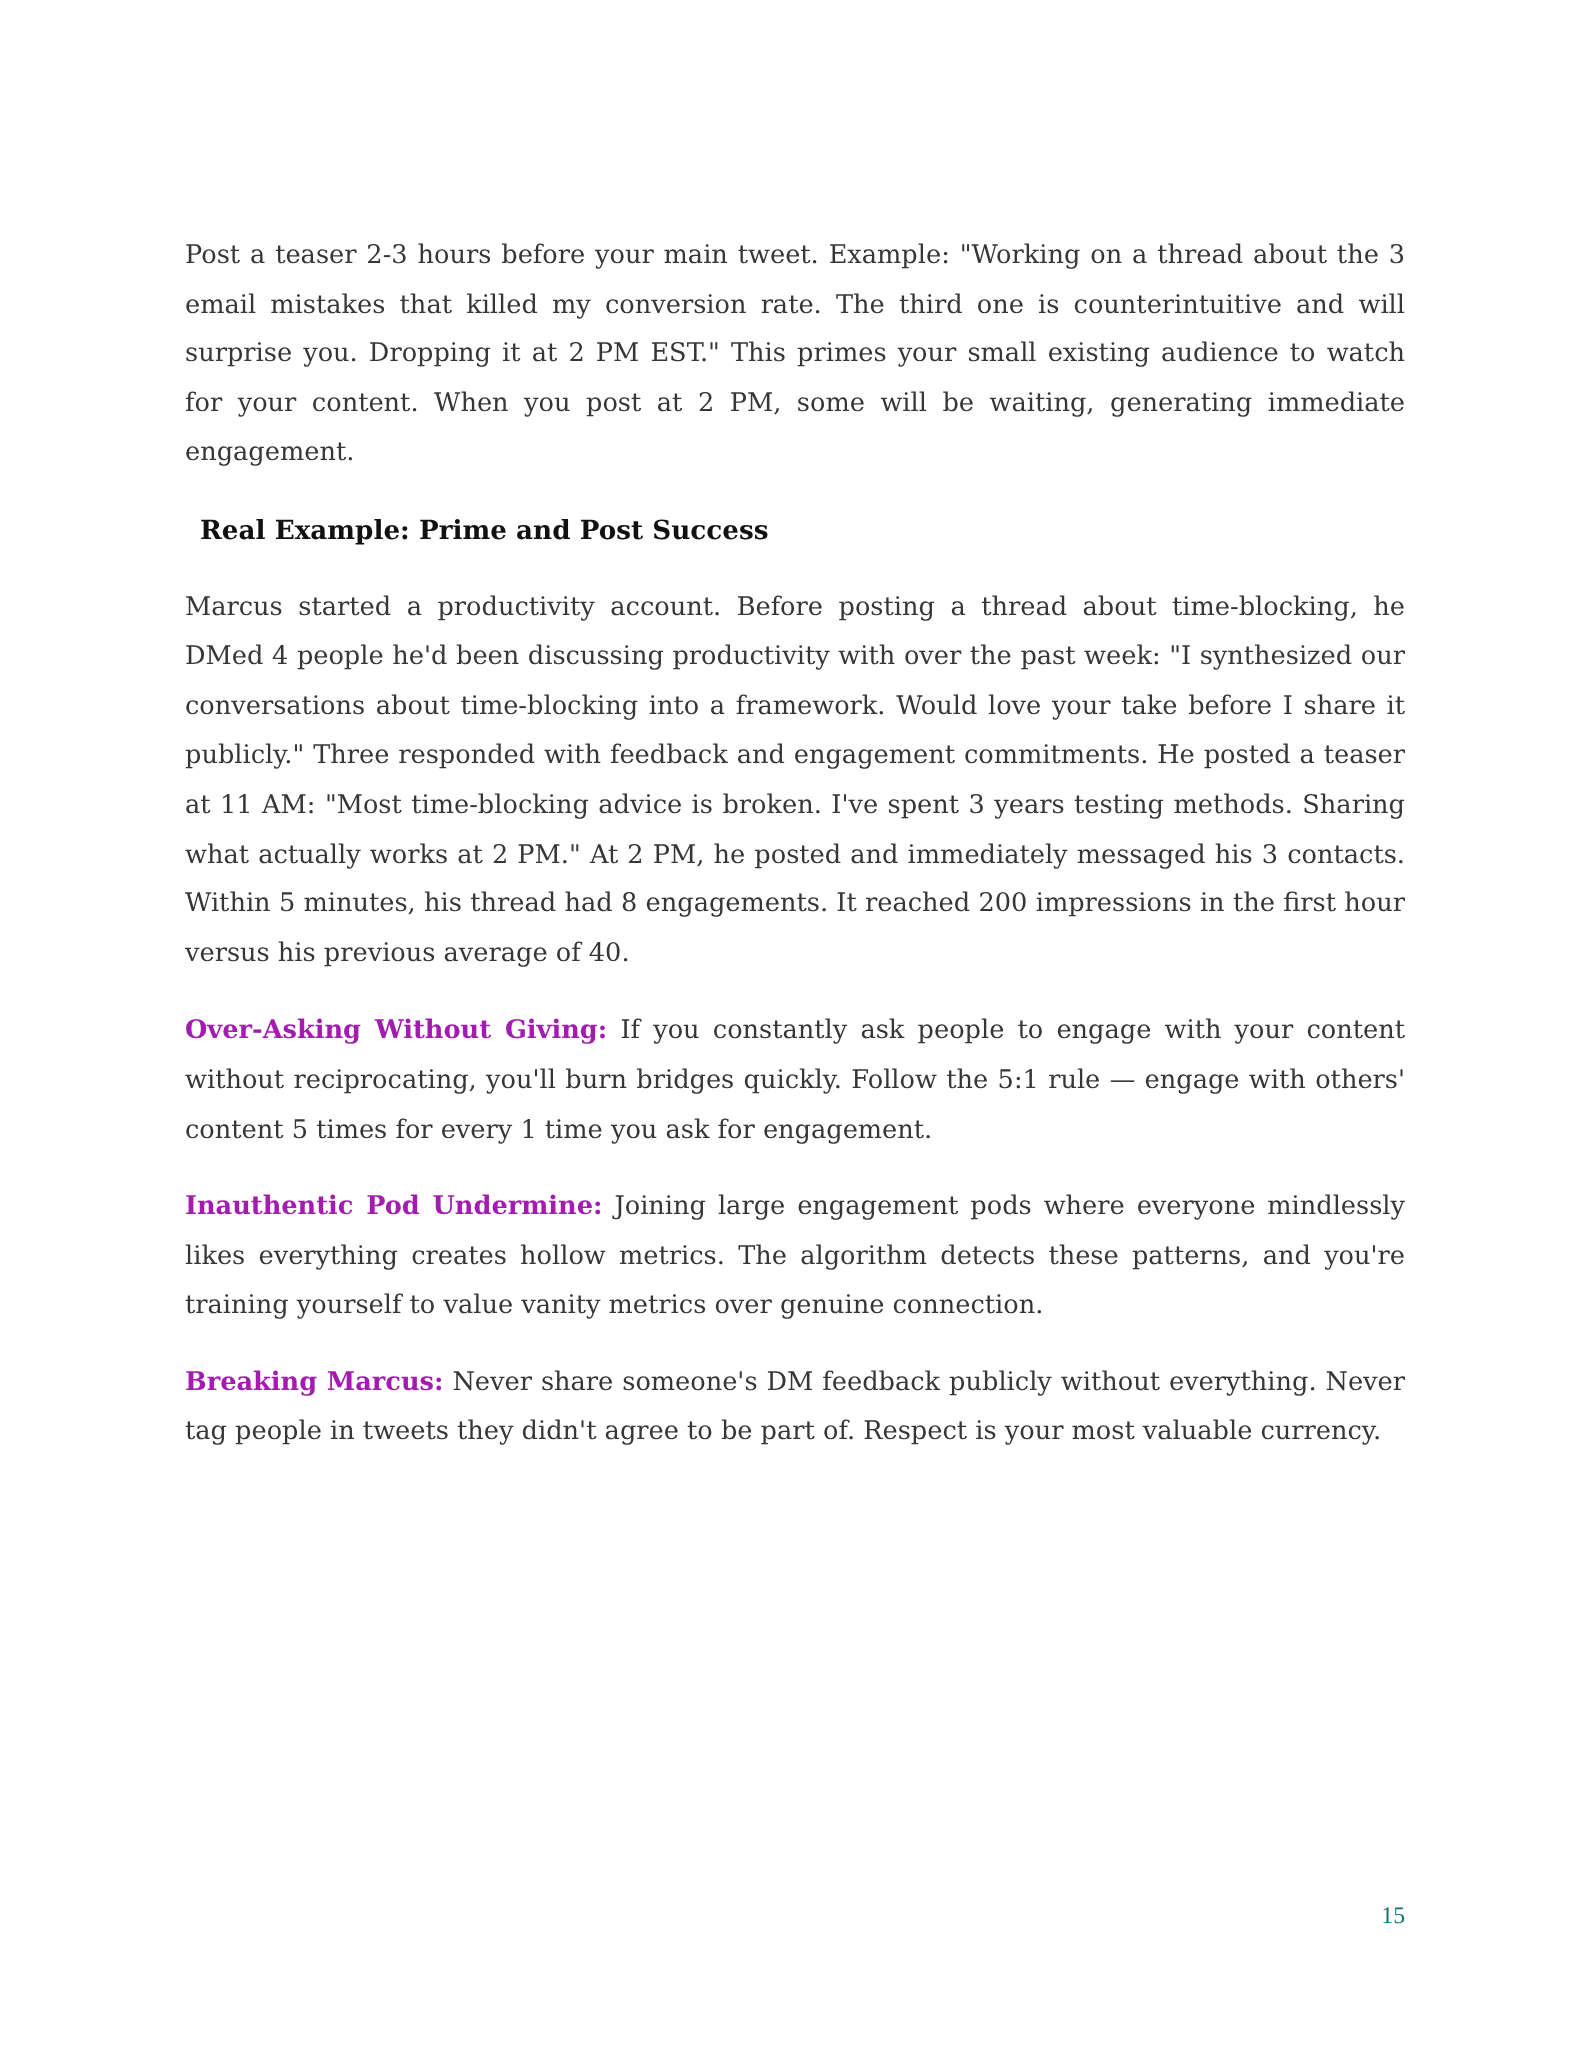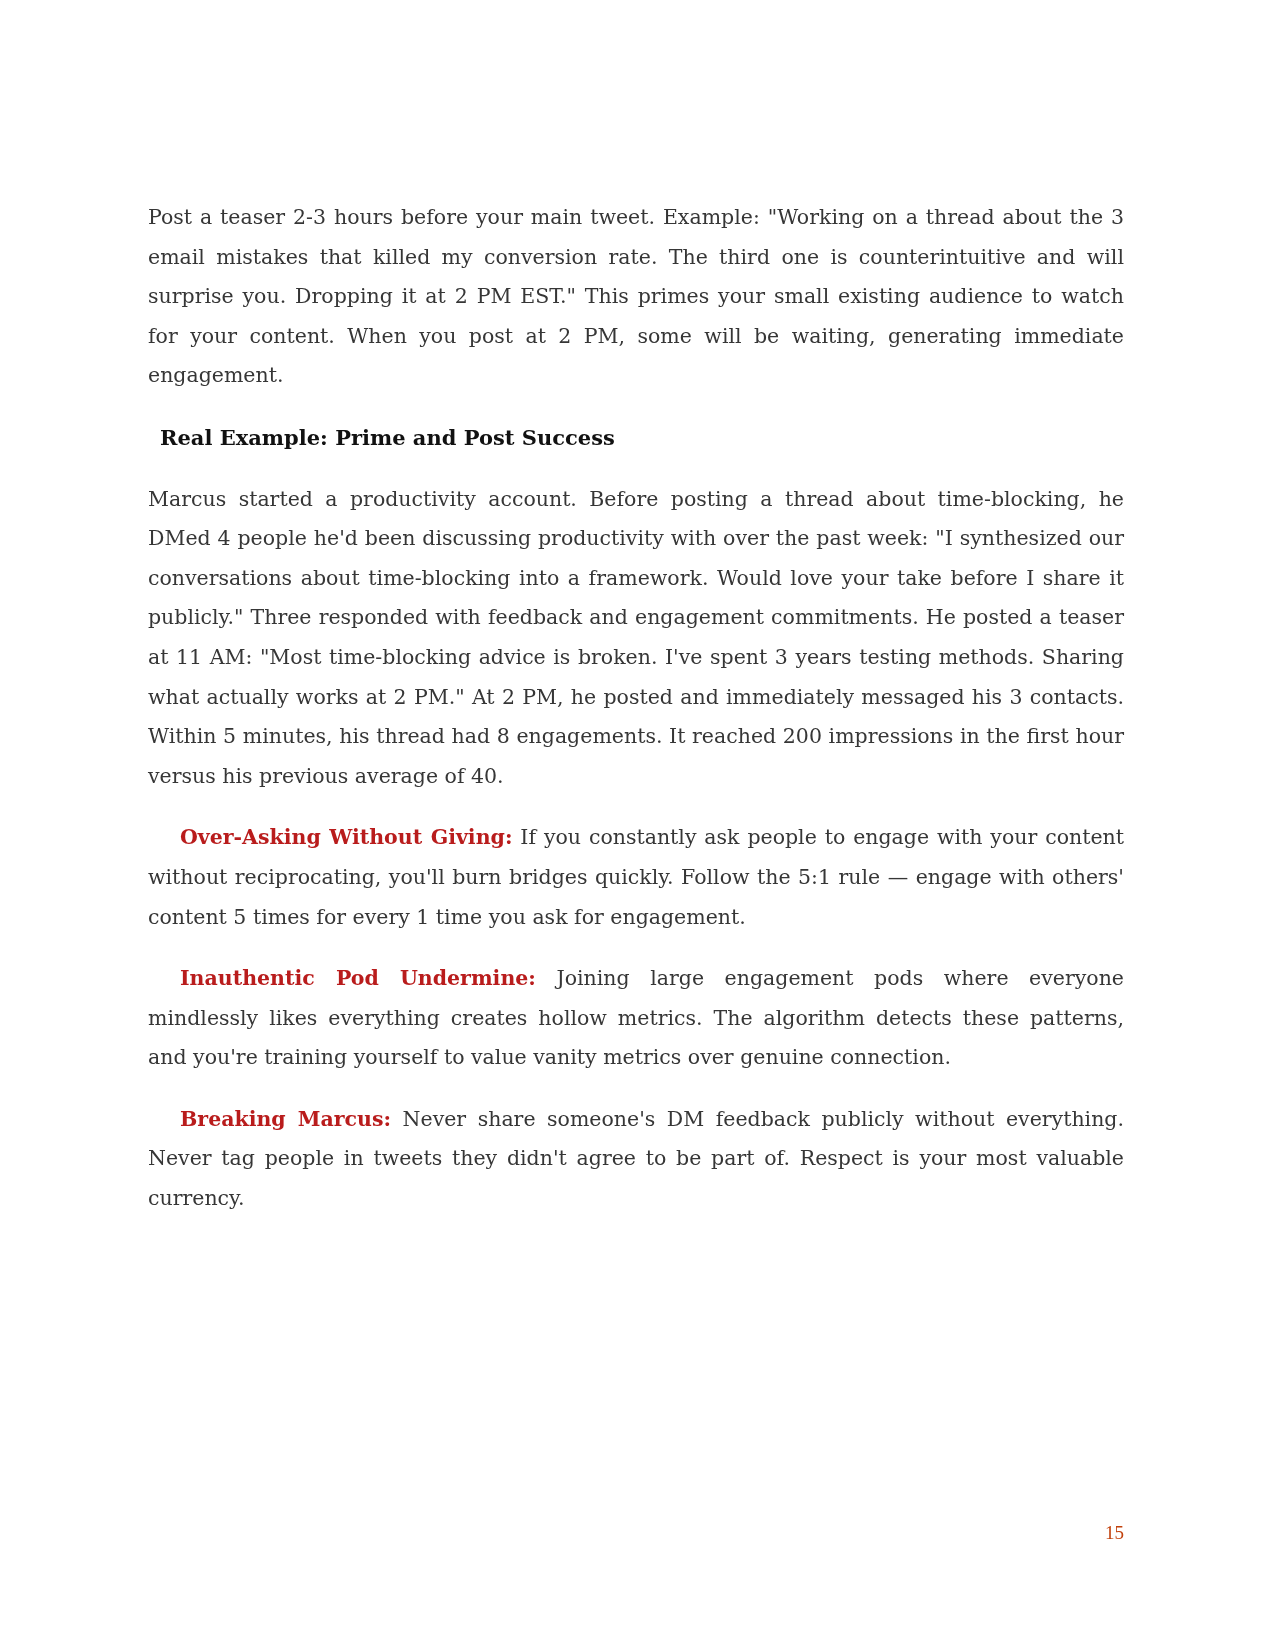"Post a teaser 2-3 hours" .page { top: 198px -> 184px }
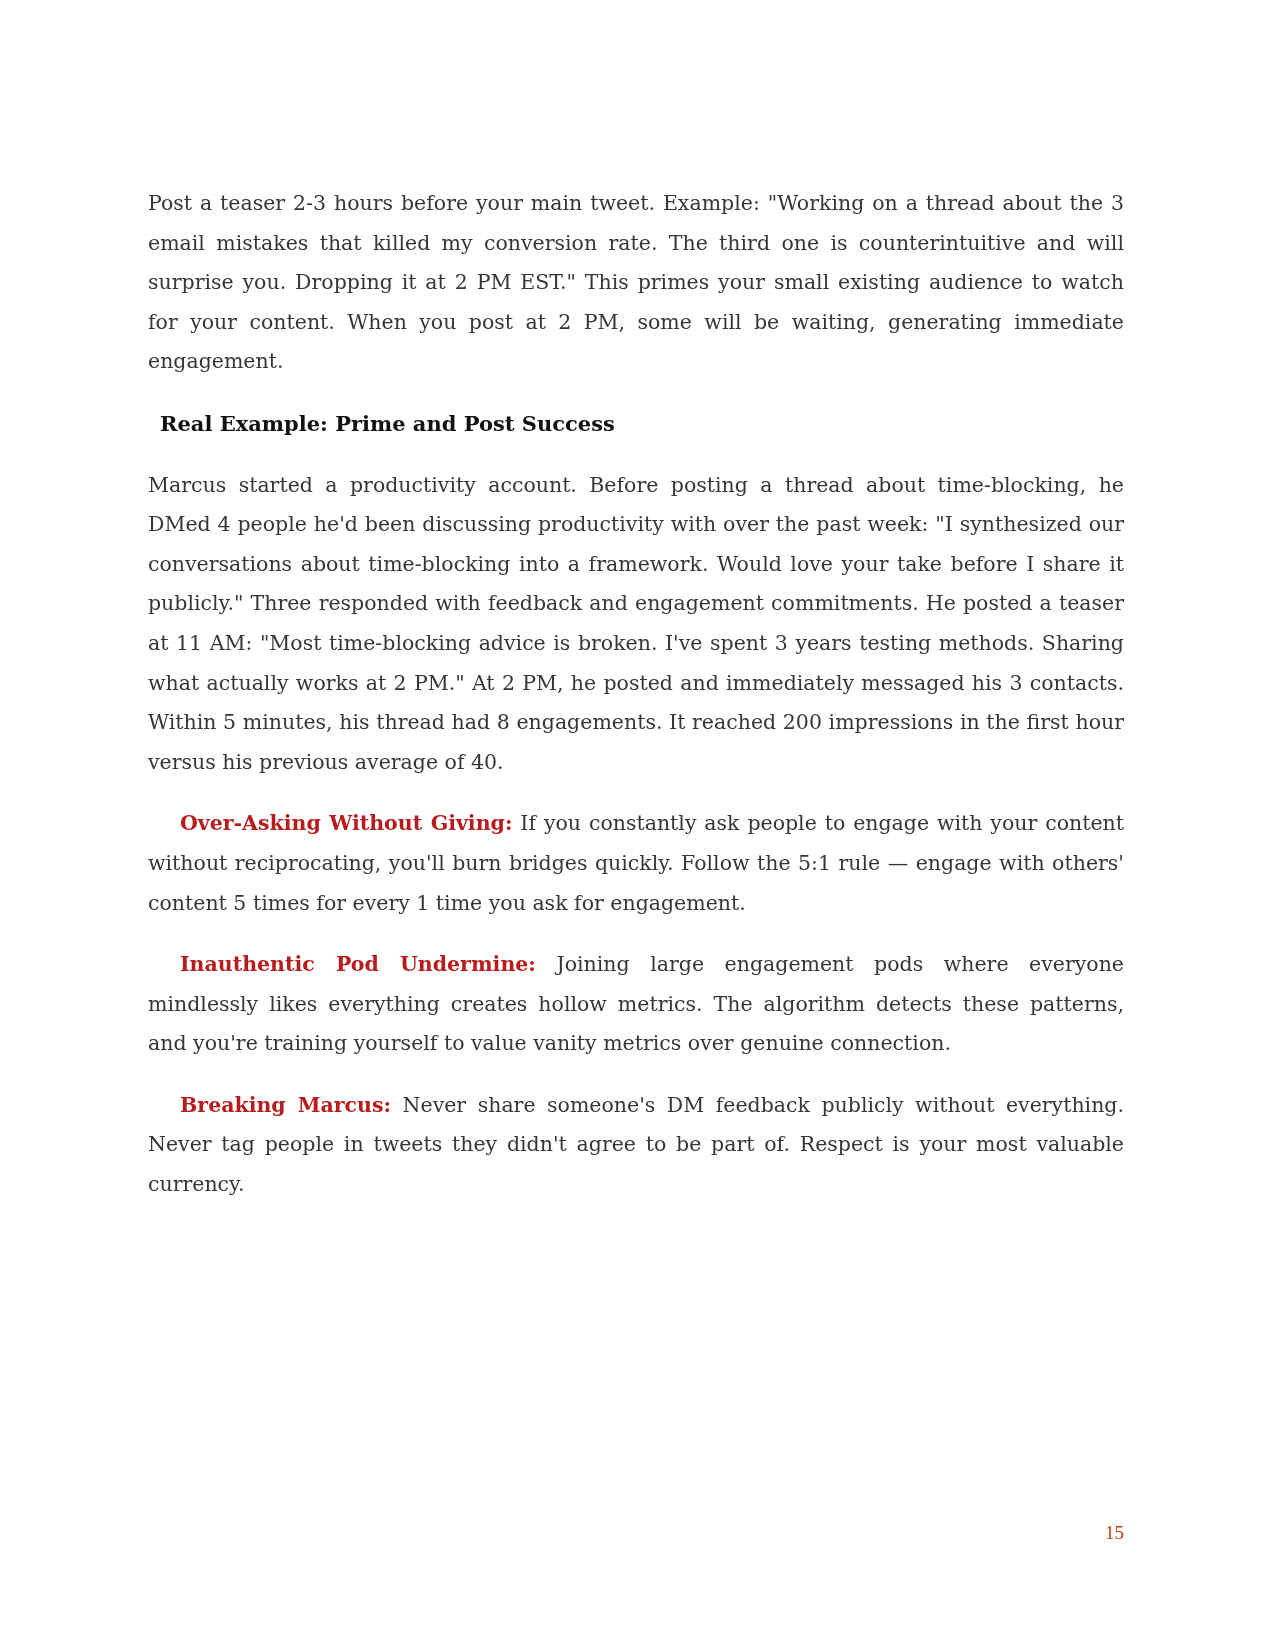"Over-Asking Without Giving:" .lead { color: #b91c1c -> #a21caf; margin-left: 32px -> none }
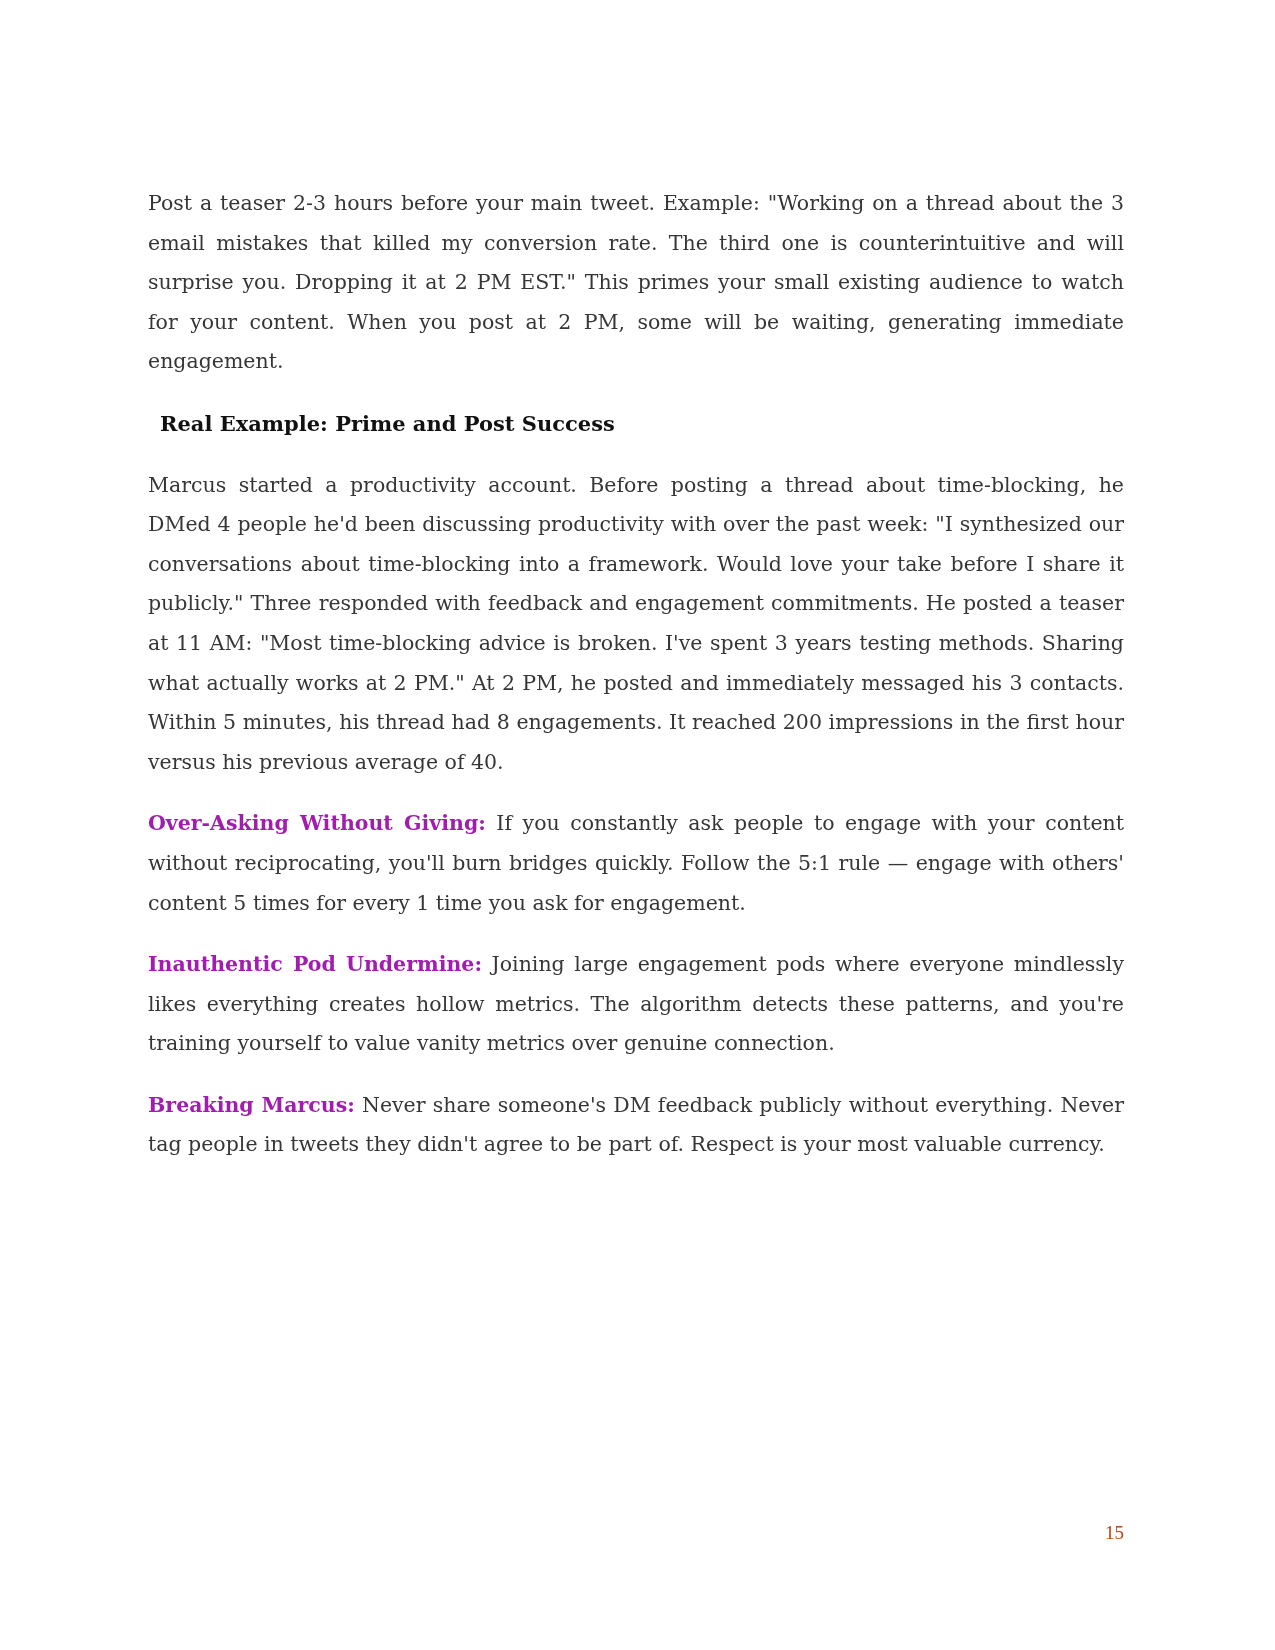"15" .page-number { color: #c2410c -> #0f766e }
